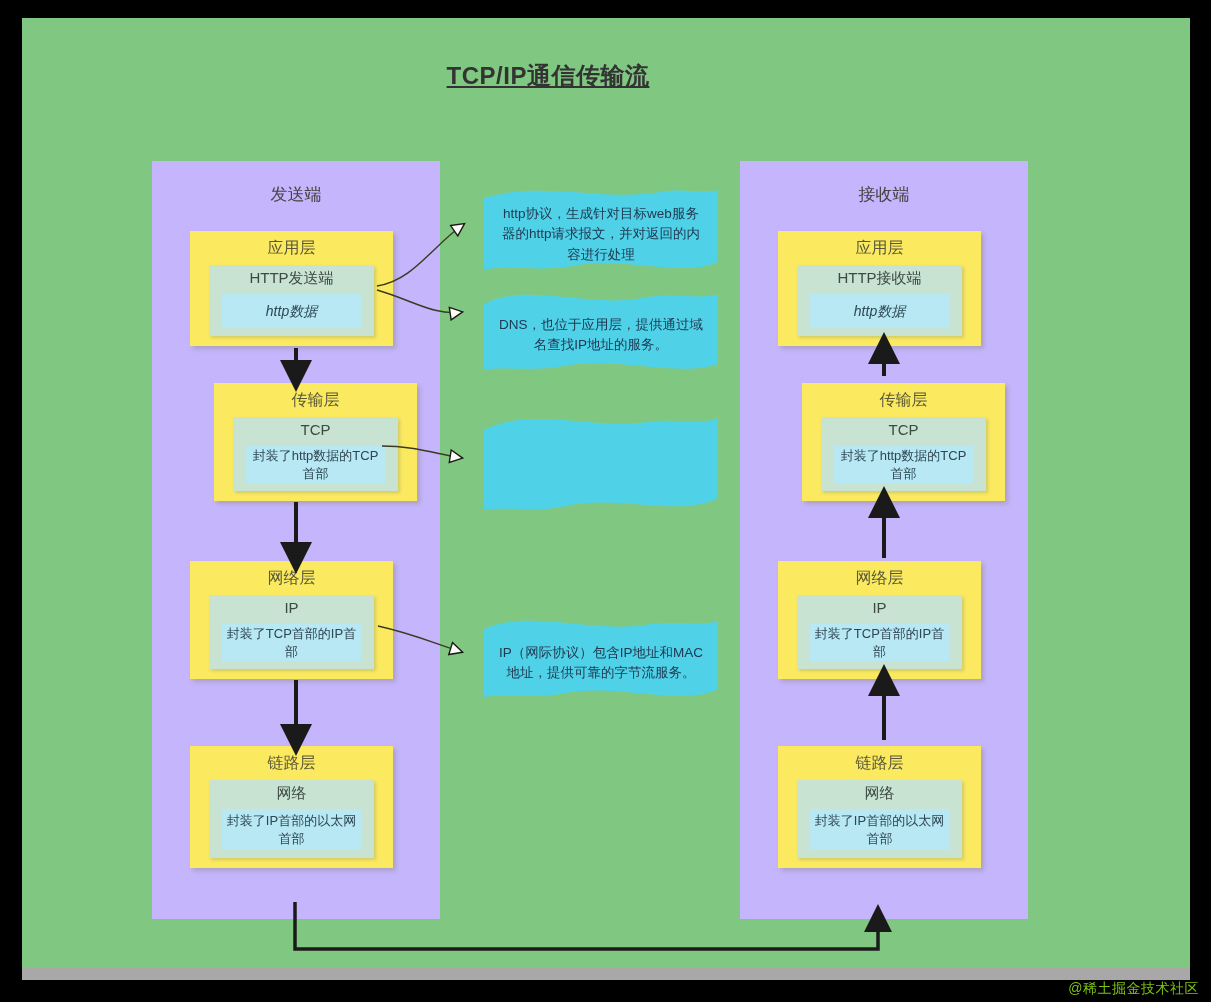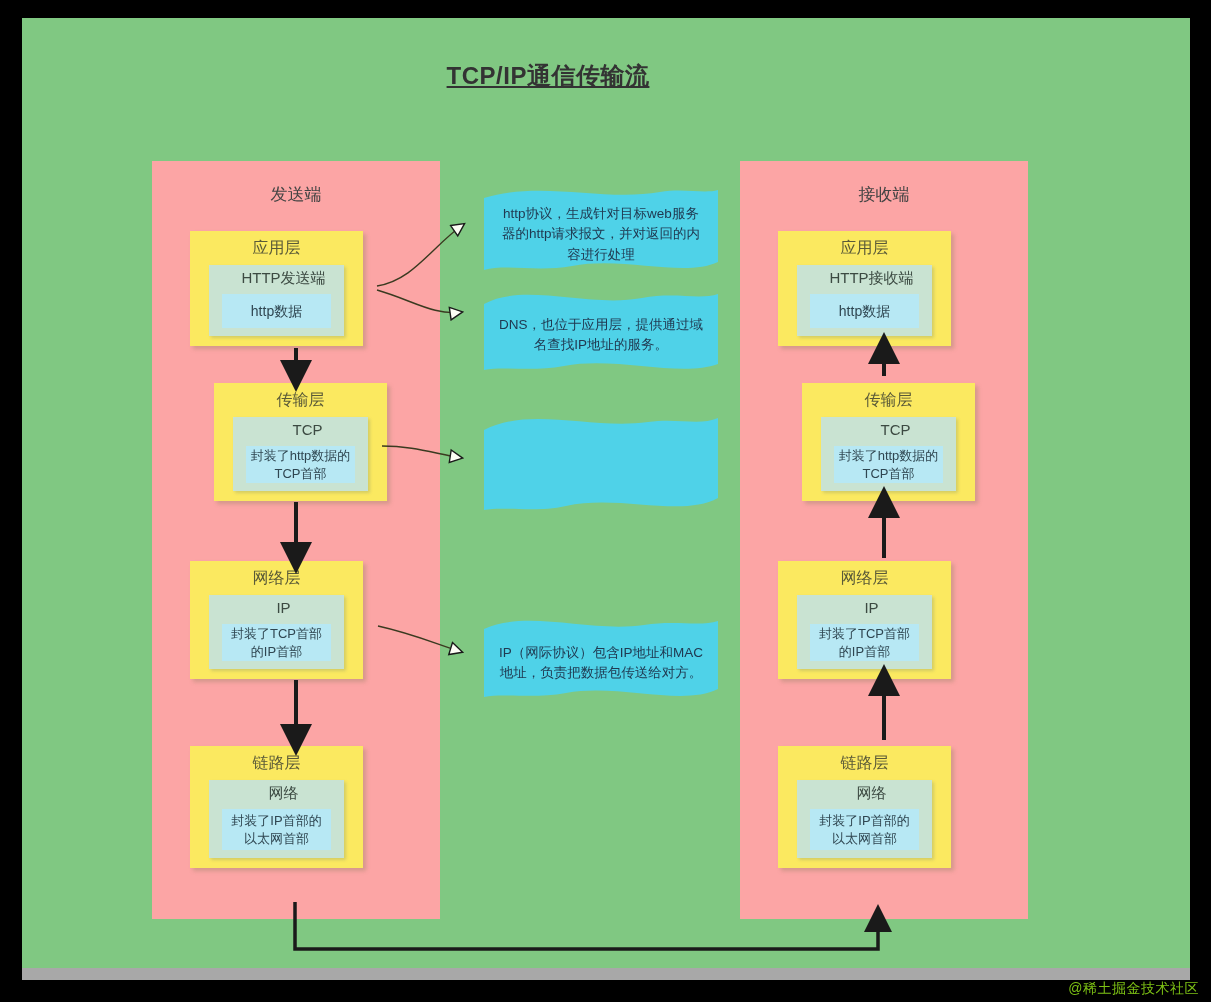"发送端" .column { background: #fca5a5 -> #c4b5fd }
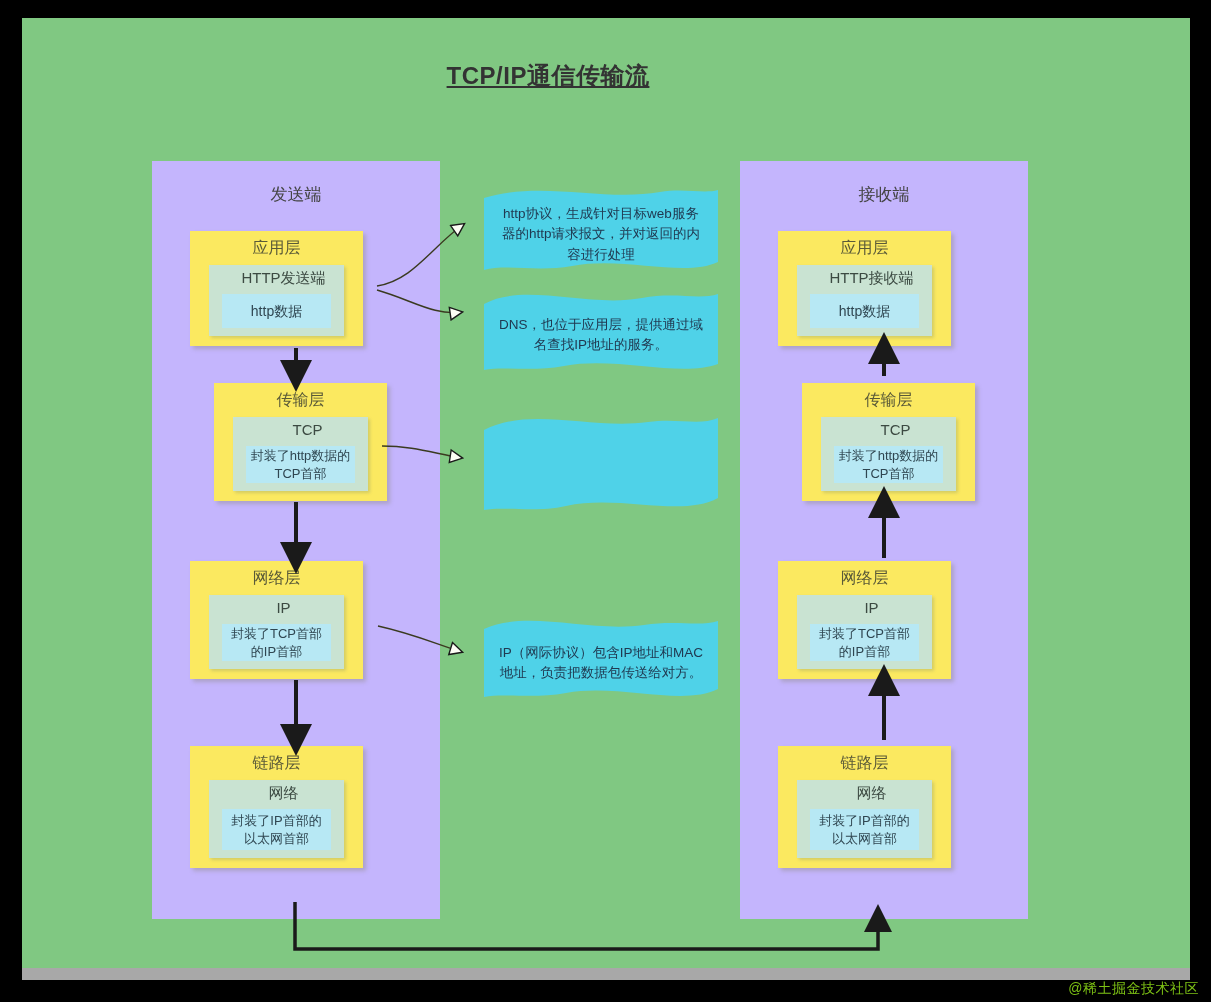"应用层" .layer { width: 173px -> 203px }
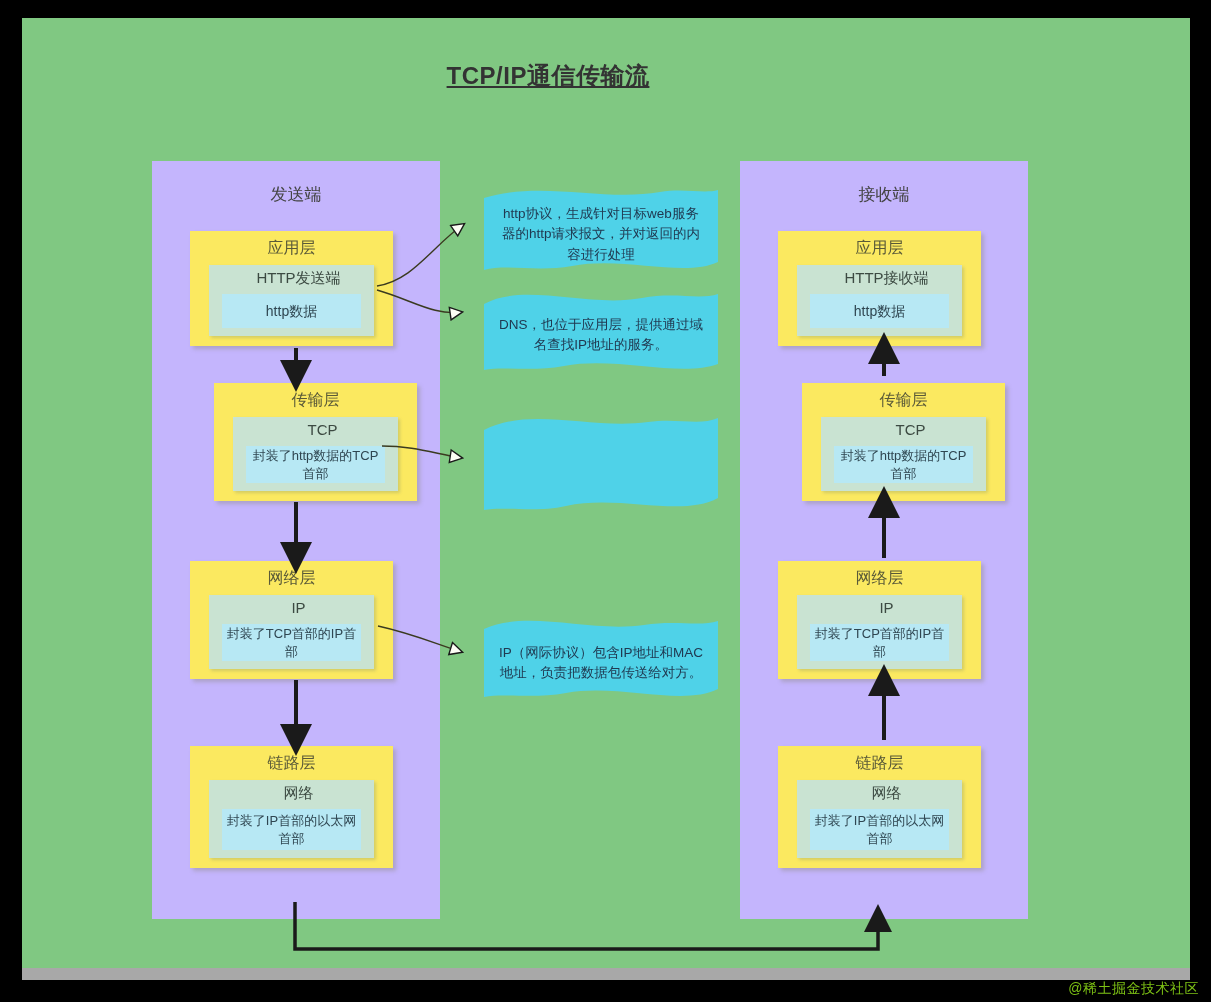"HTTP发送端" .proto { padding-left: 7px -> none }
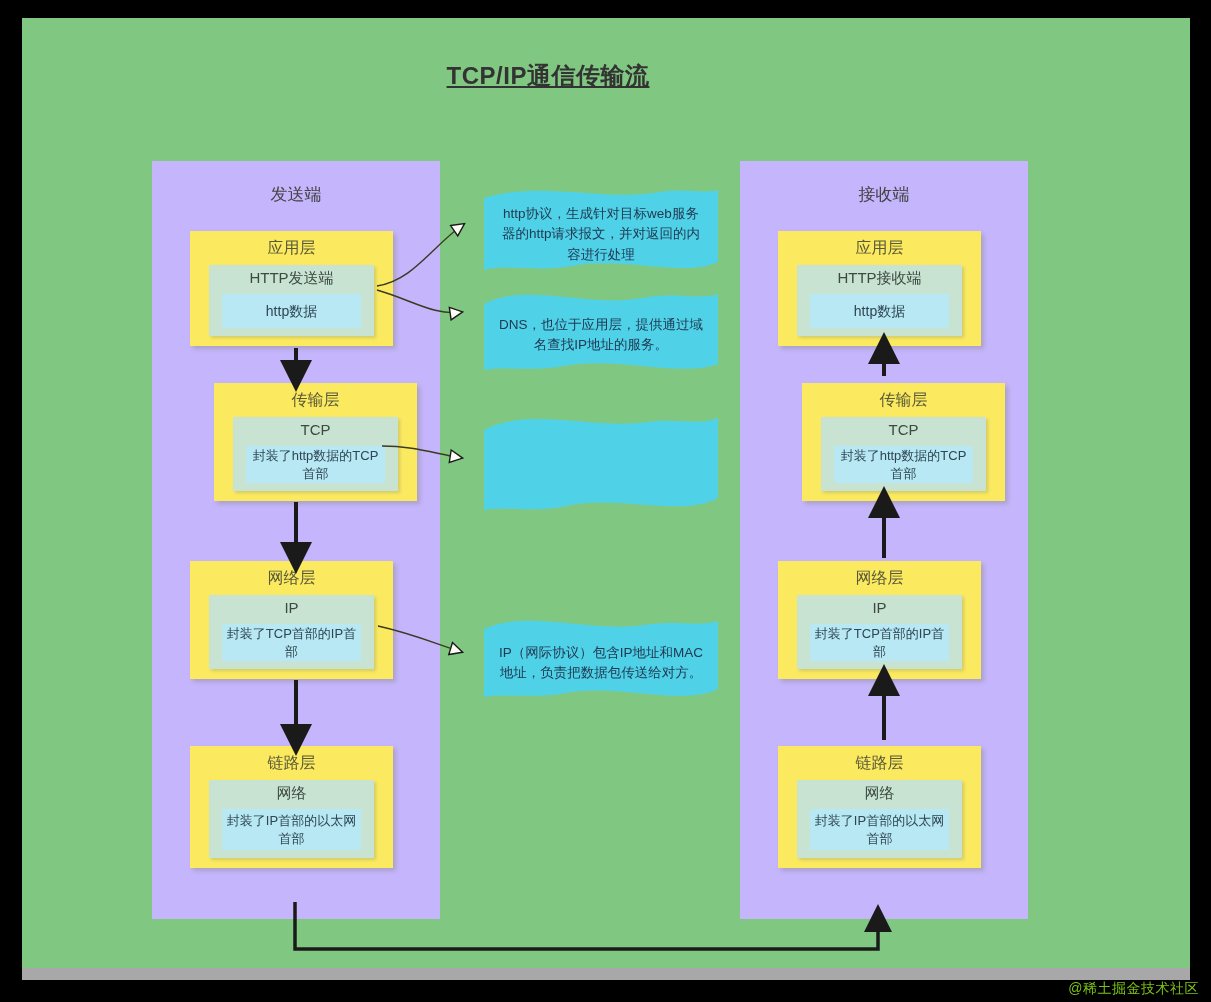"http数据" .payload.single { font-style: none -> italic }
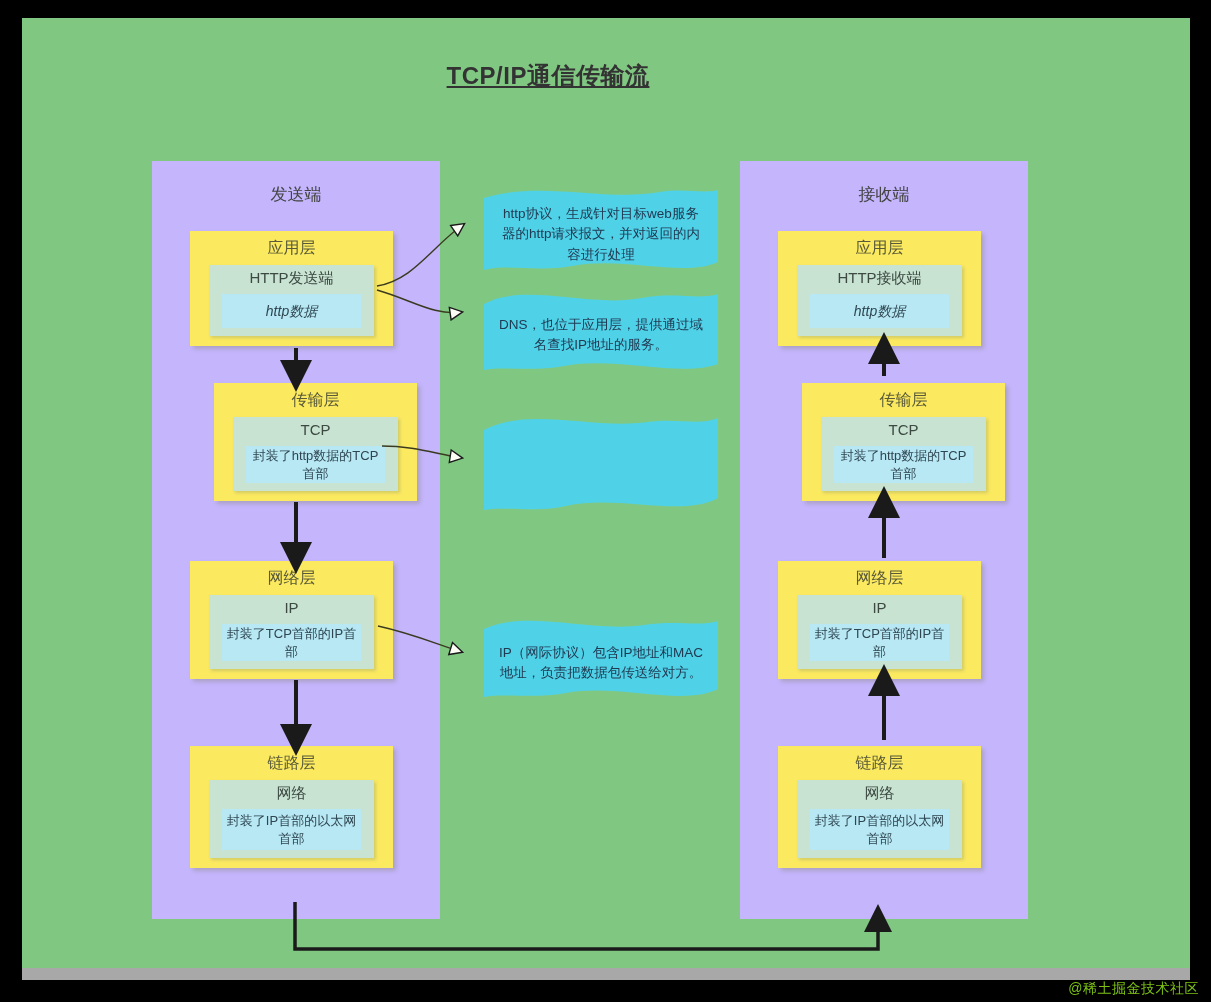"IP（网际协议）包含IP地址和MAC地址，负责把数据包传送给对方。" div.note-text { text: 负责把数据包传送给对方 -> 提供可靠的字节流服务 }
